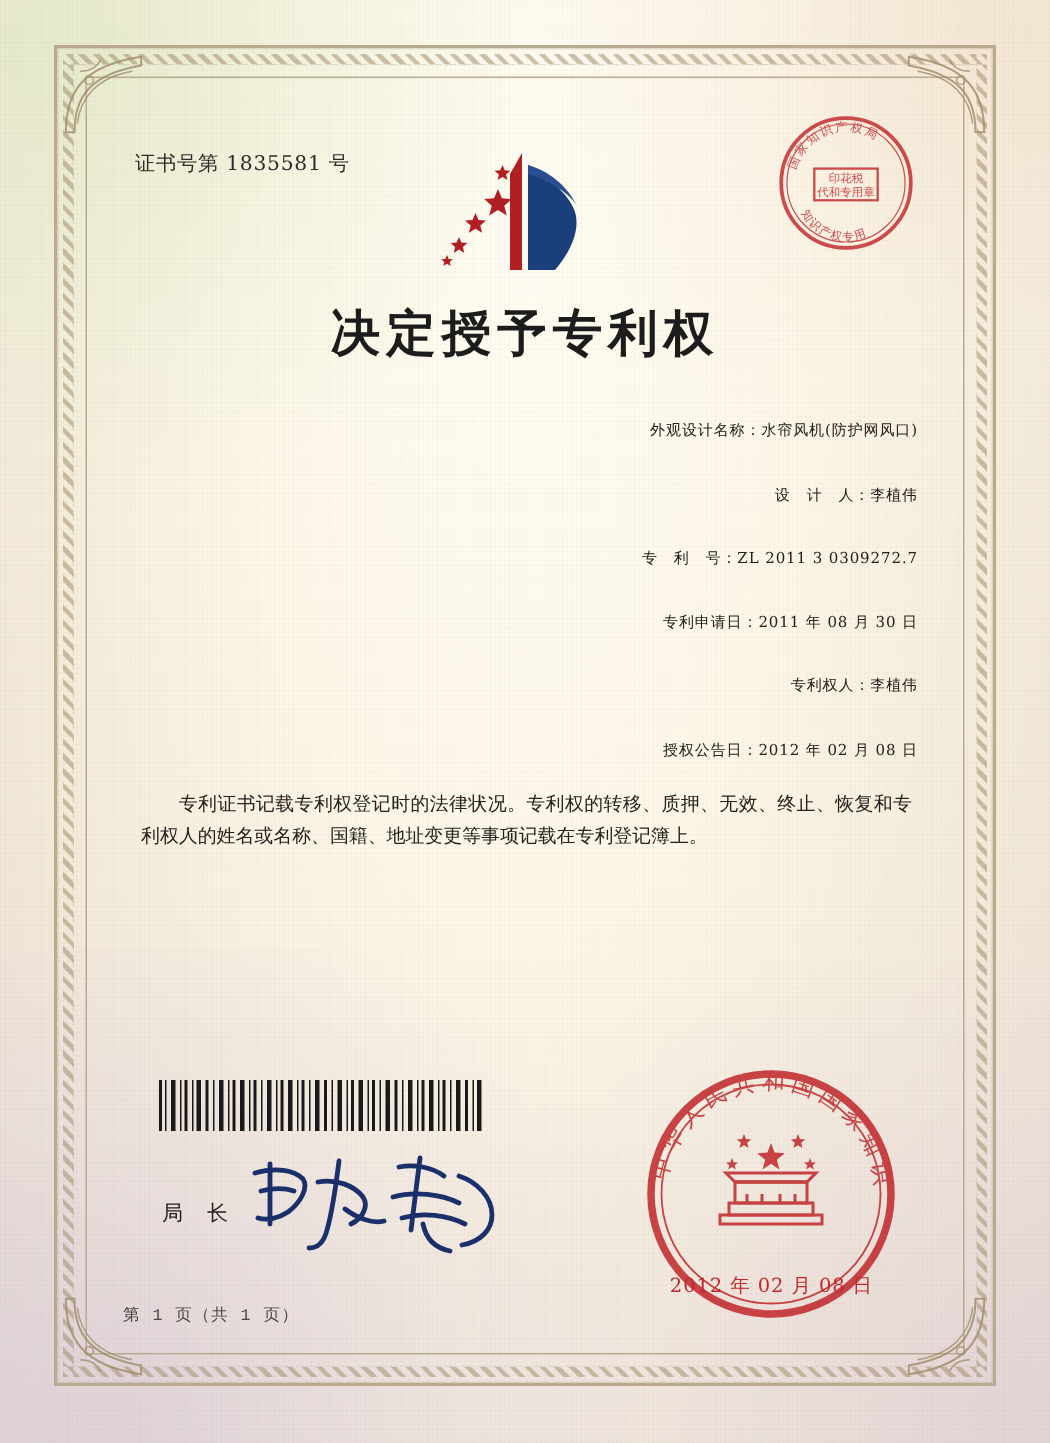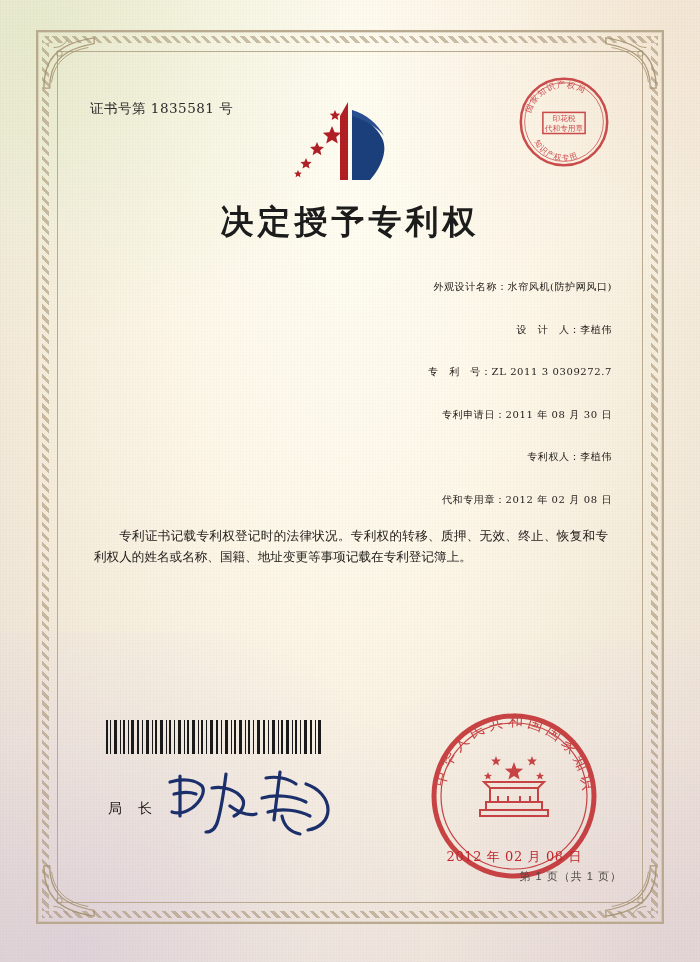"代和专用章：" span.field-label { text: 代和专用章 -> 授权公告日 }
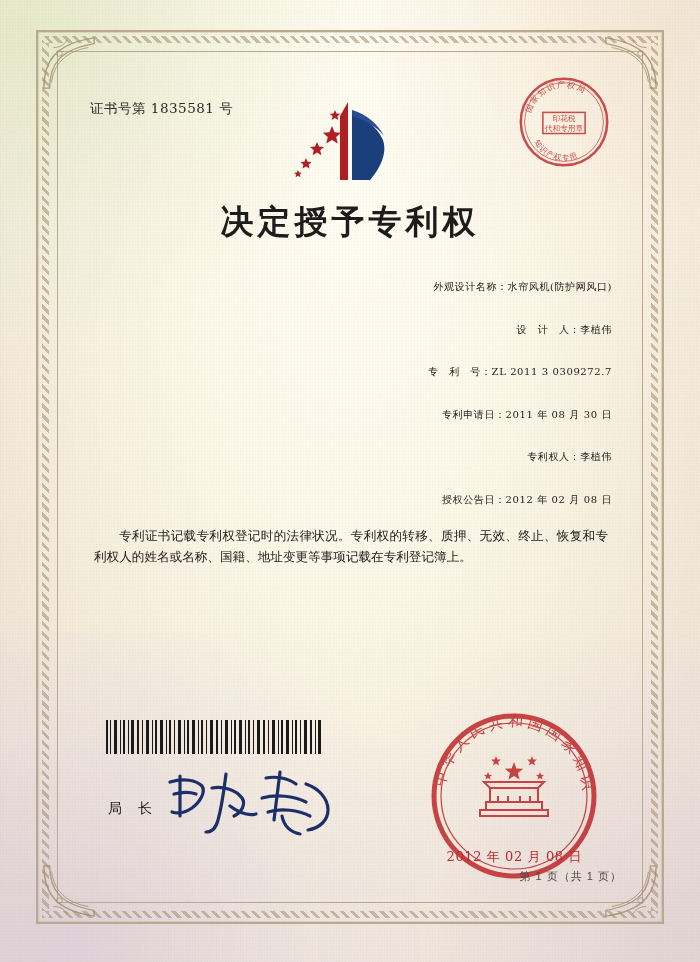"第 1 页（共 1 页）" .page-footer { font-family: Liberation Sans, sans-serif -> Liberation Mono, monospace; text-align: right -> left }
